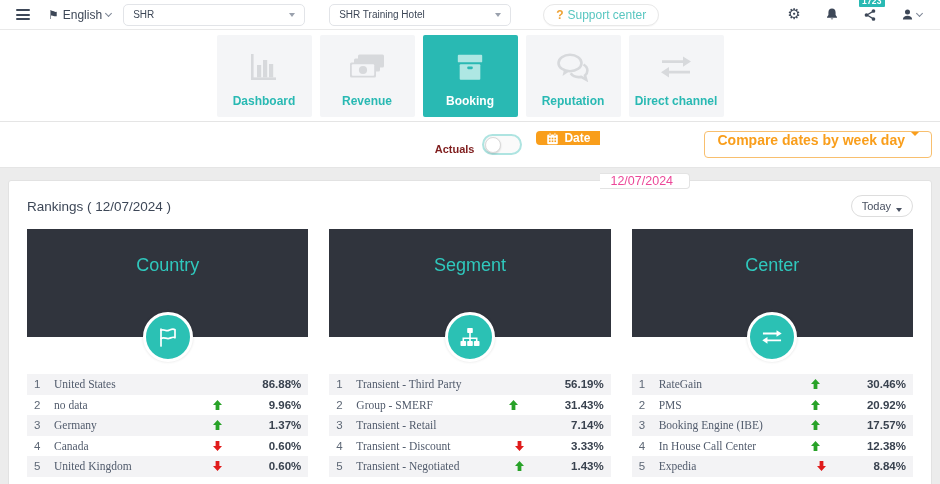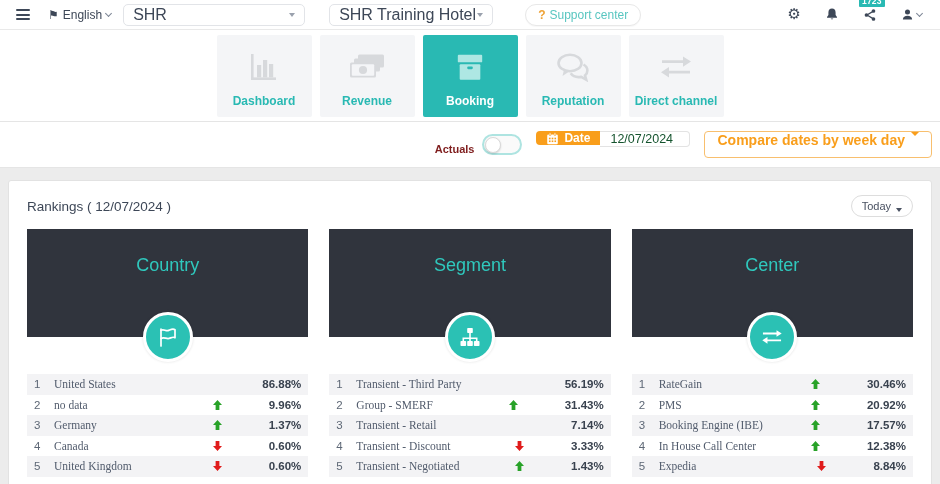"SHR" .select { font-size: 16px -> 10px }
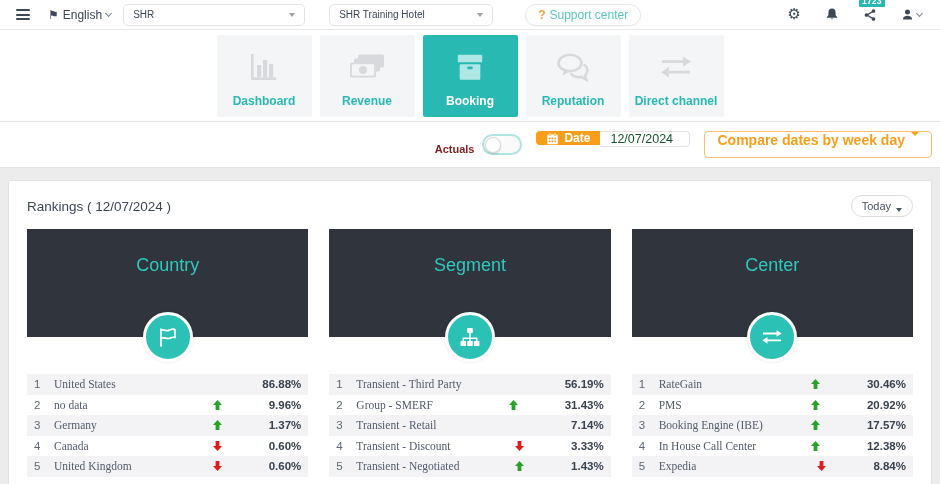"SHR Training Hotel" .select.w2 { width: 164px -> 182px }
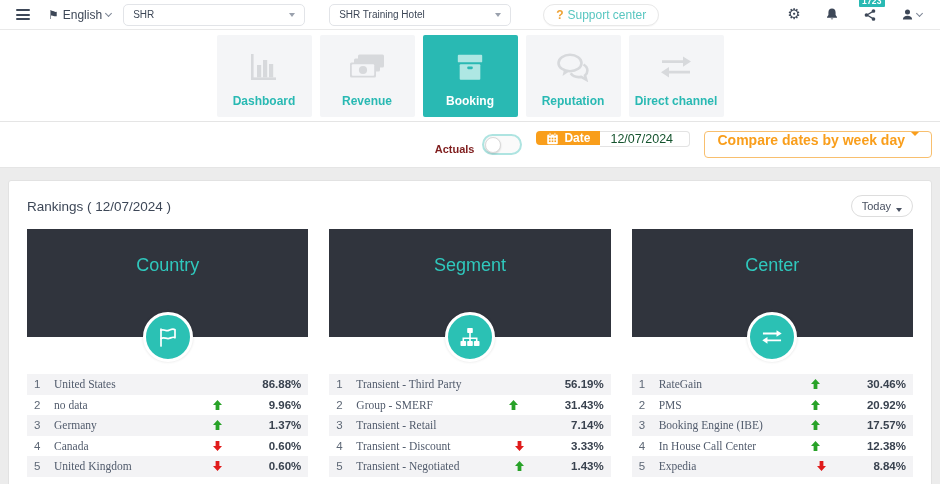"12/07/2024" .date-input { color: #14532d -> #ec4899; margin-top: none -> 42px }
